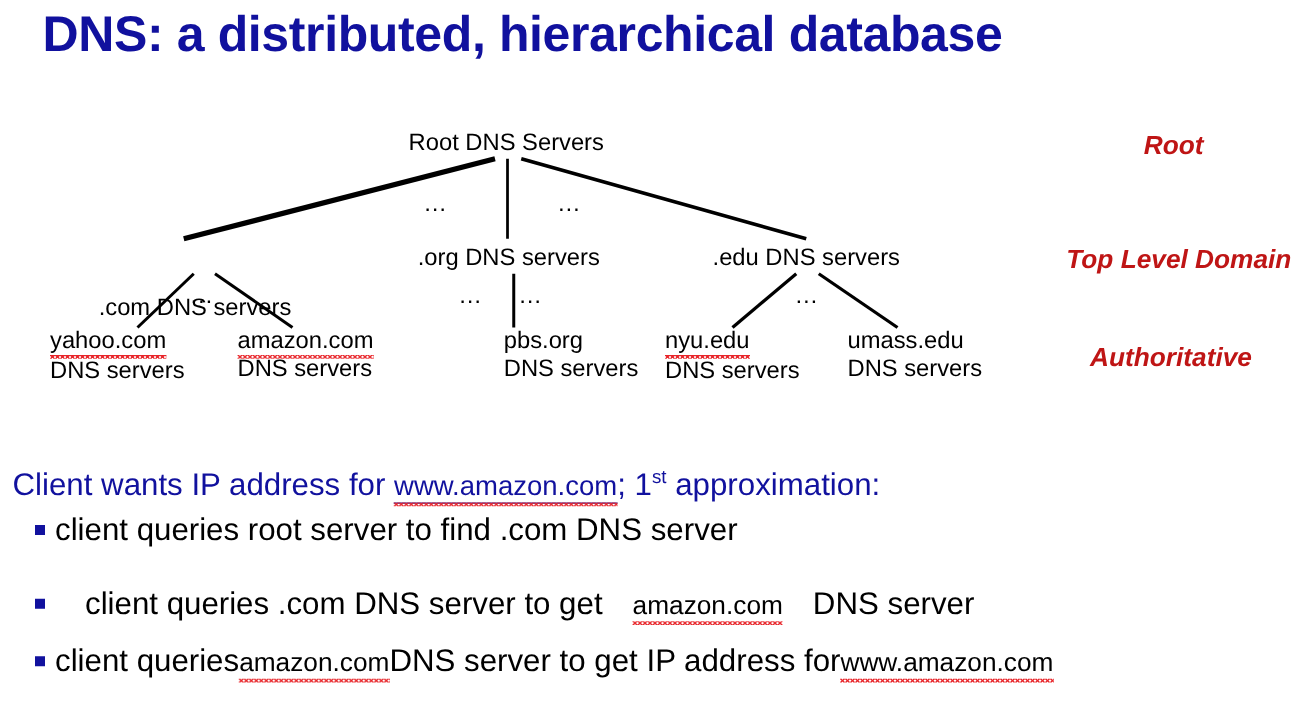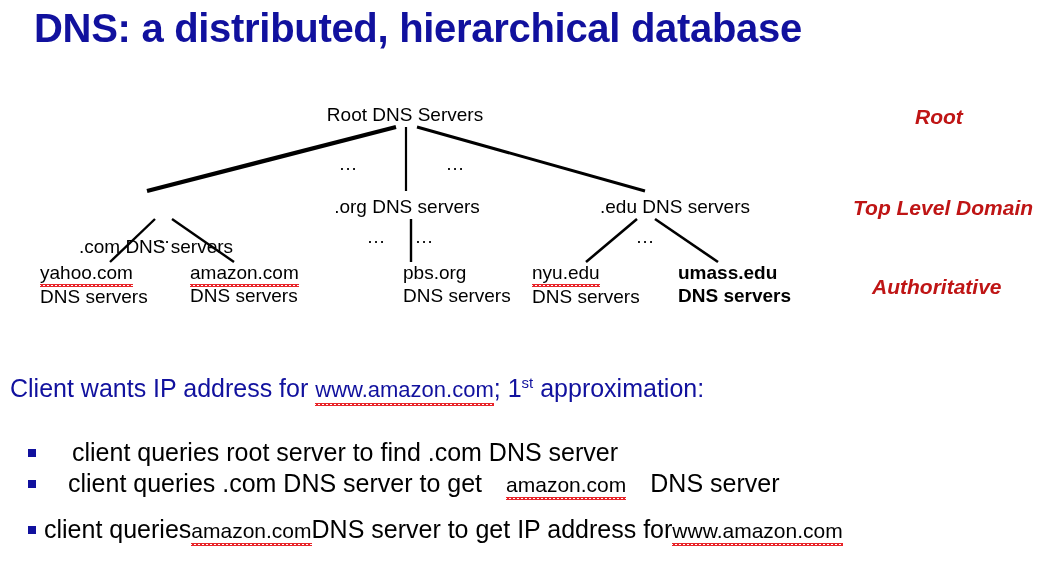".edu DNS servers" div.node { left: 675px -> 645px }
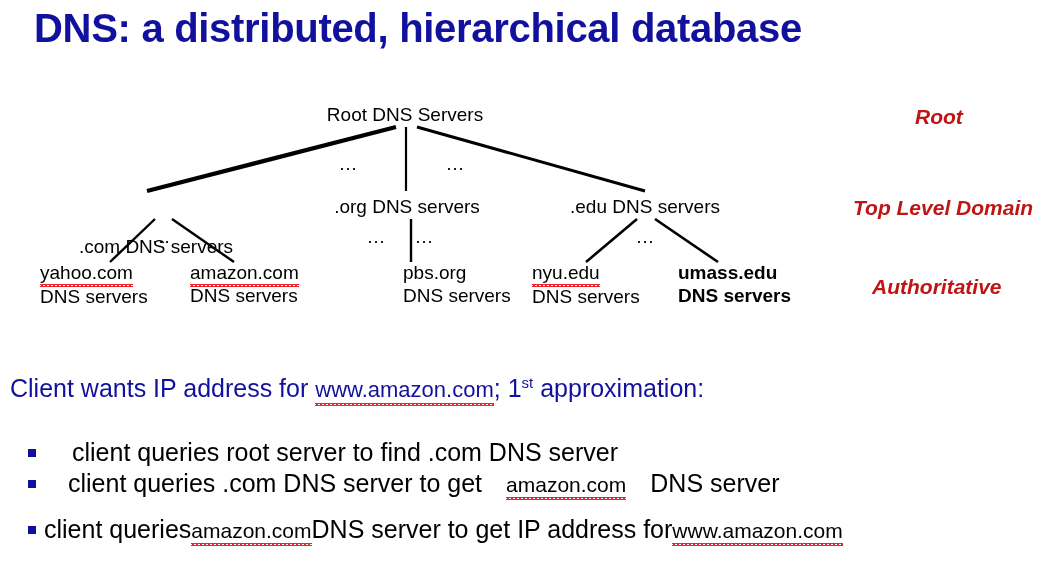"umass.edu" div.node { font-weight: bold -> none }
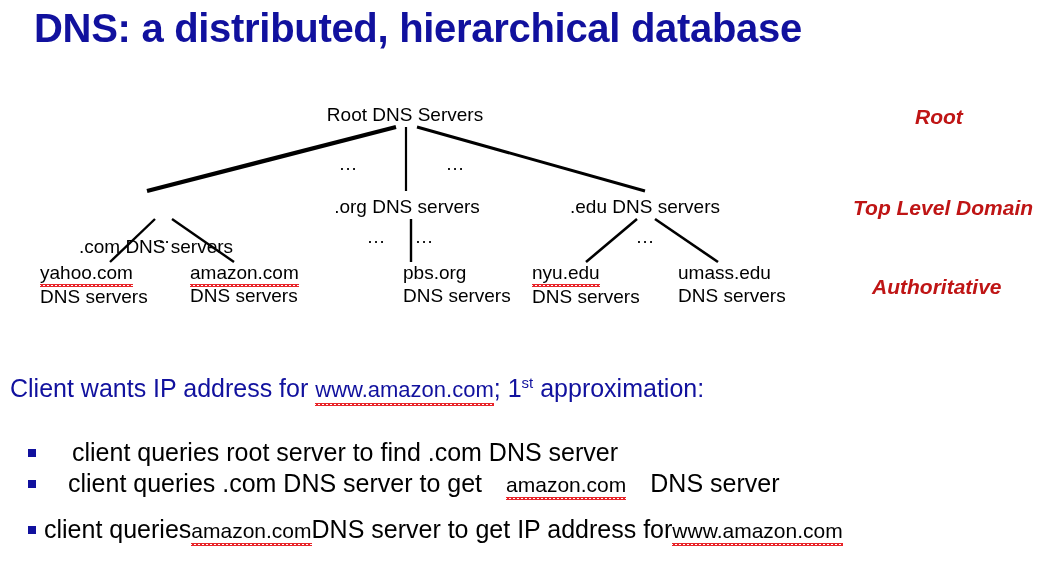"client queries root server to" div.bullet-row { gap: 28px -> none; top: 438px -> 410px }
